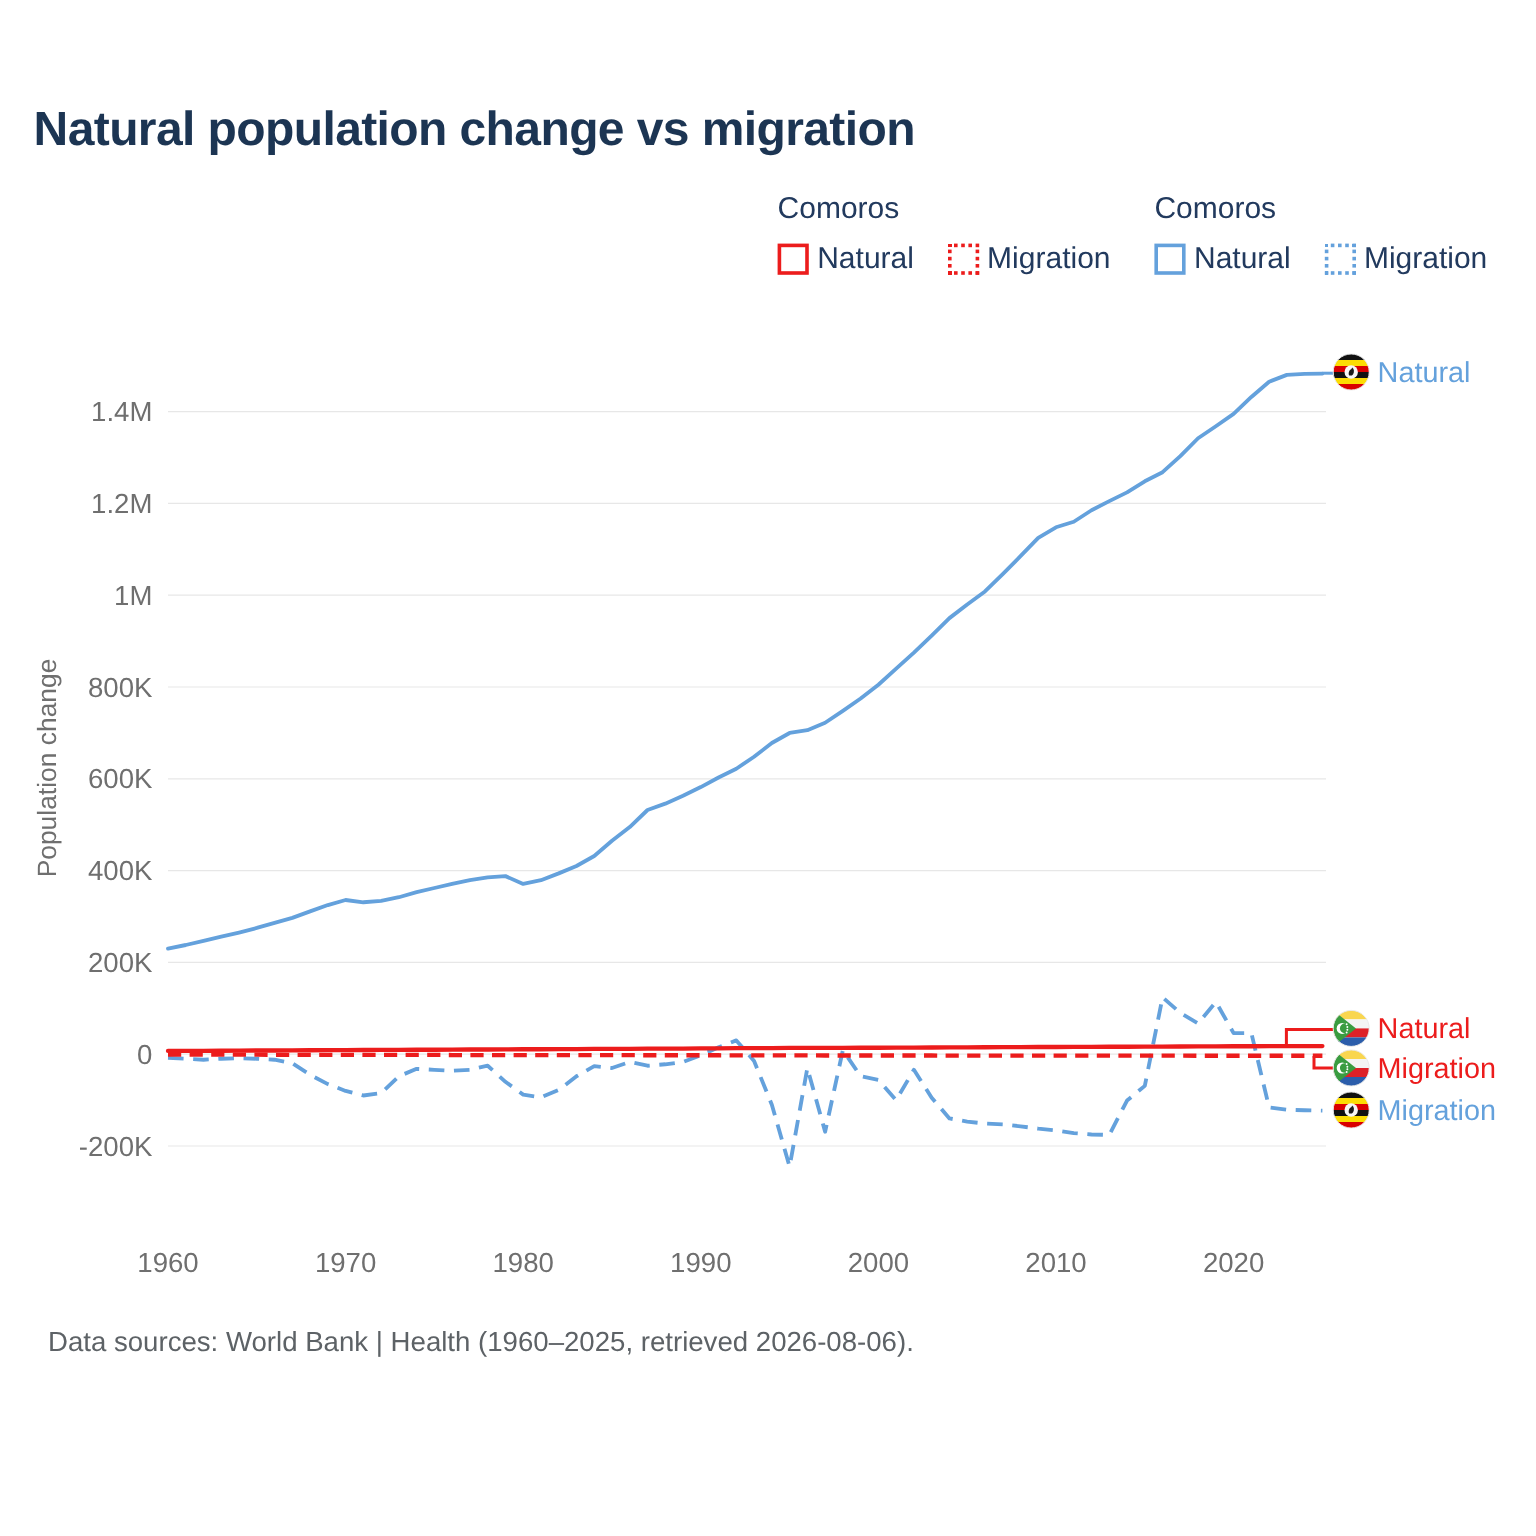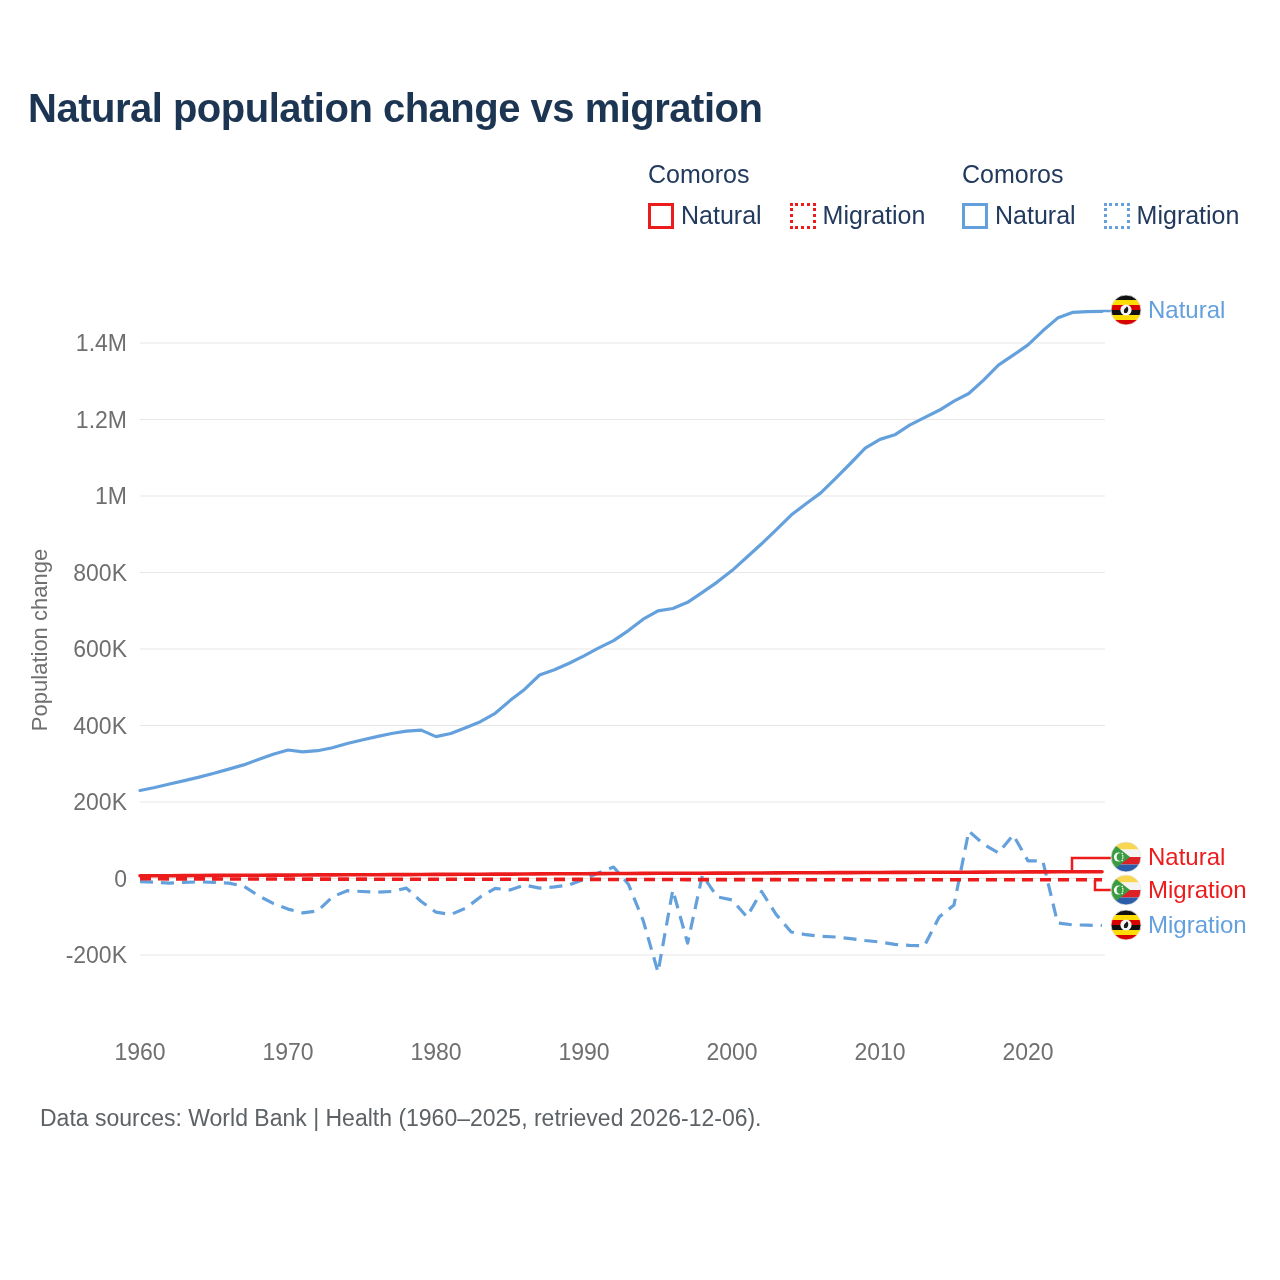"Data sources: World Bank |" div { text: 2026-12-06 -> 2026-08-06 }
